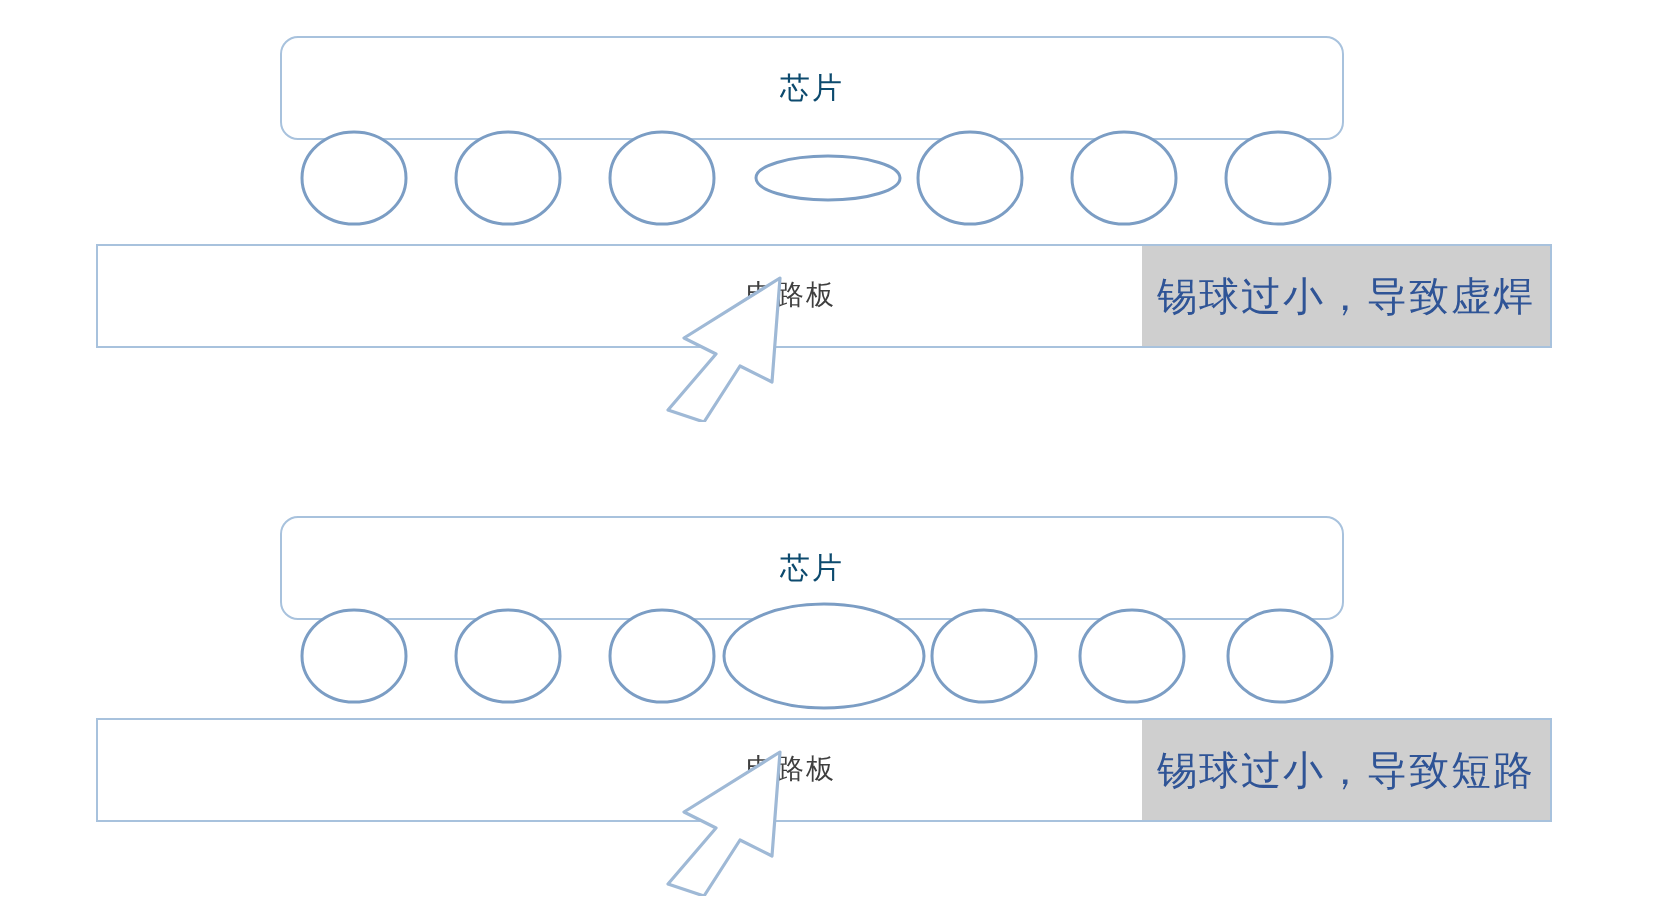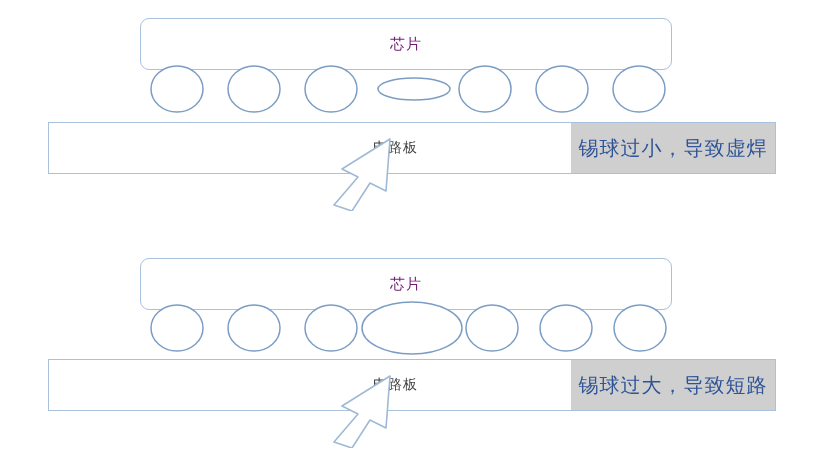"芯片" .chip-label { color: #701a75 -> #0c4a6e }
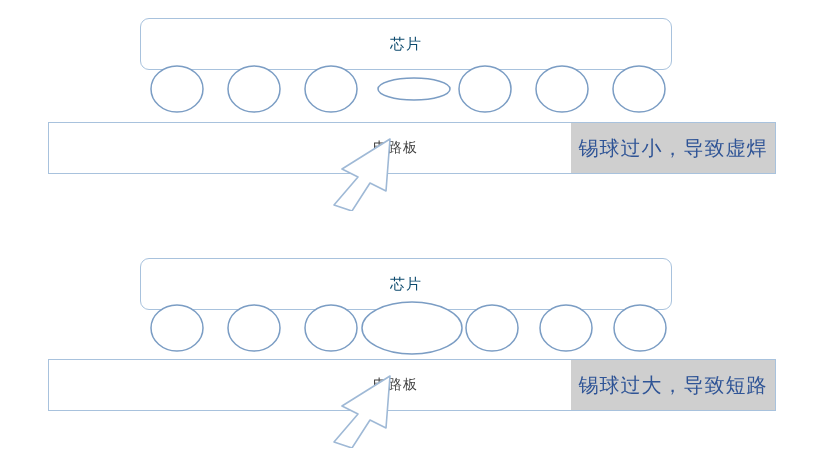"锡球过大，导致短路" span.caption-text { text: 大 -> 小 }
